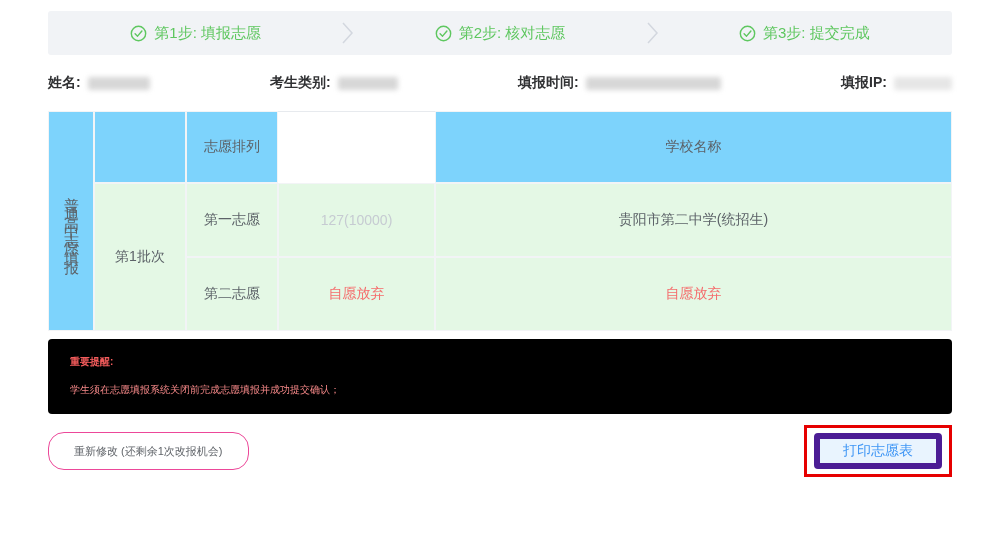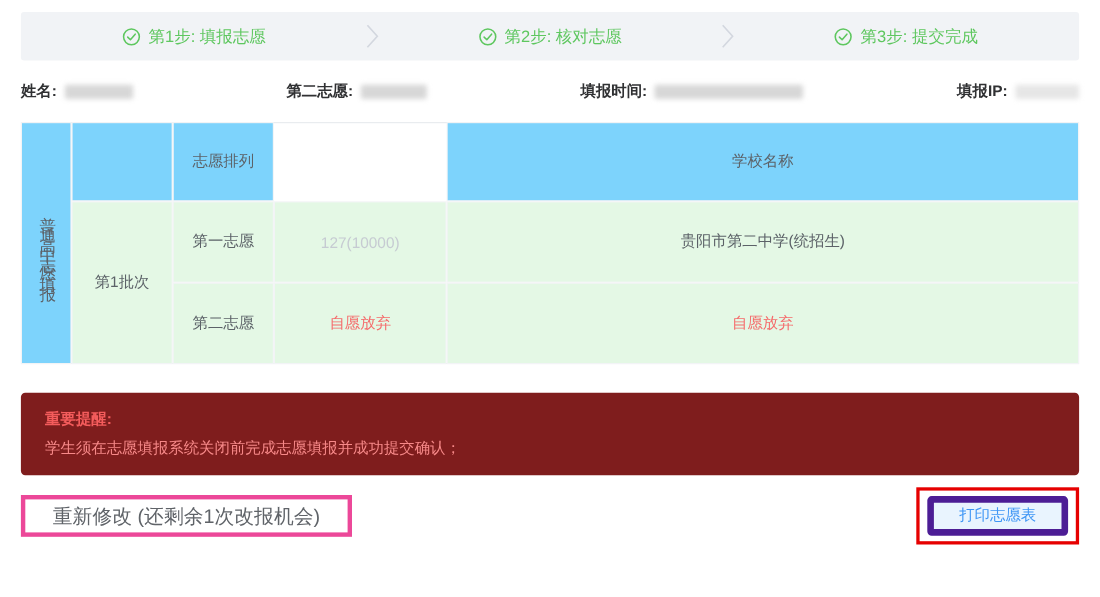"第1步: 填报志愿" .page { padding: 11px 19px 0 -> 11px 48px 0 }
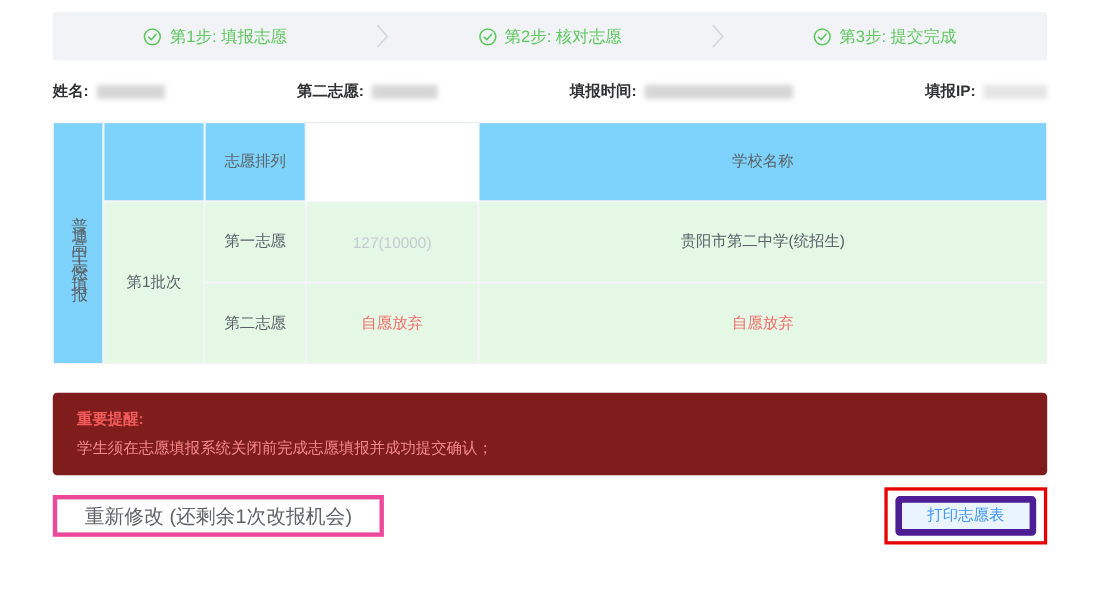"第二志愿:" span.info-label { text: 第二志愿 -> 考生类别 }
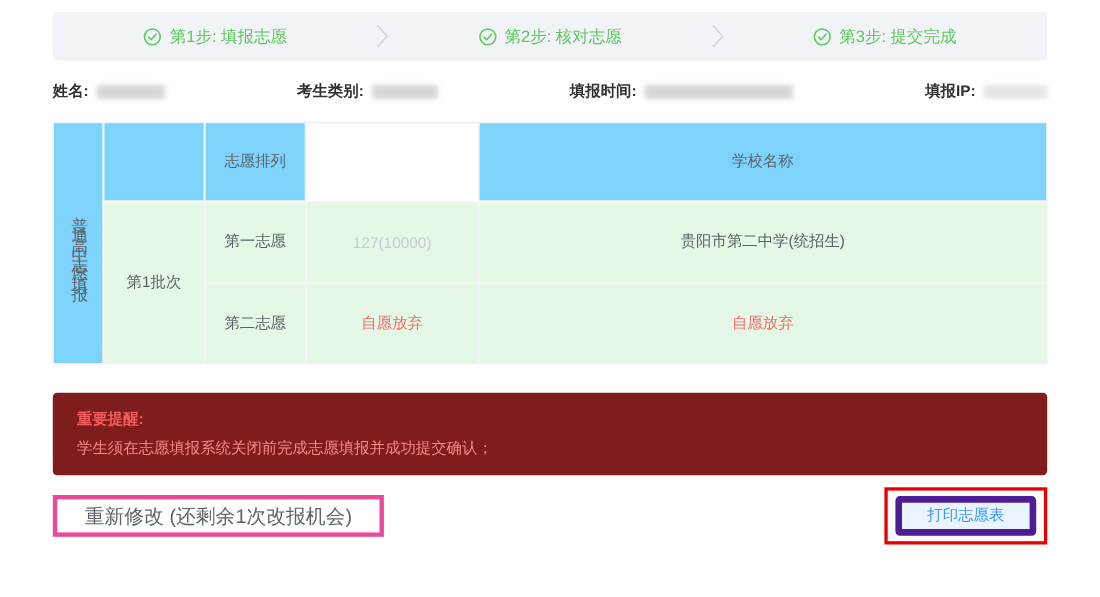"重要提醒:" .notice { background: #7f1d1d -> #000000; font-size: 14px -> 10px; margin-top: 26px -> 8px }
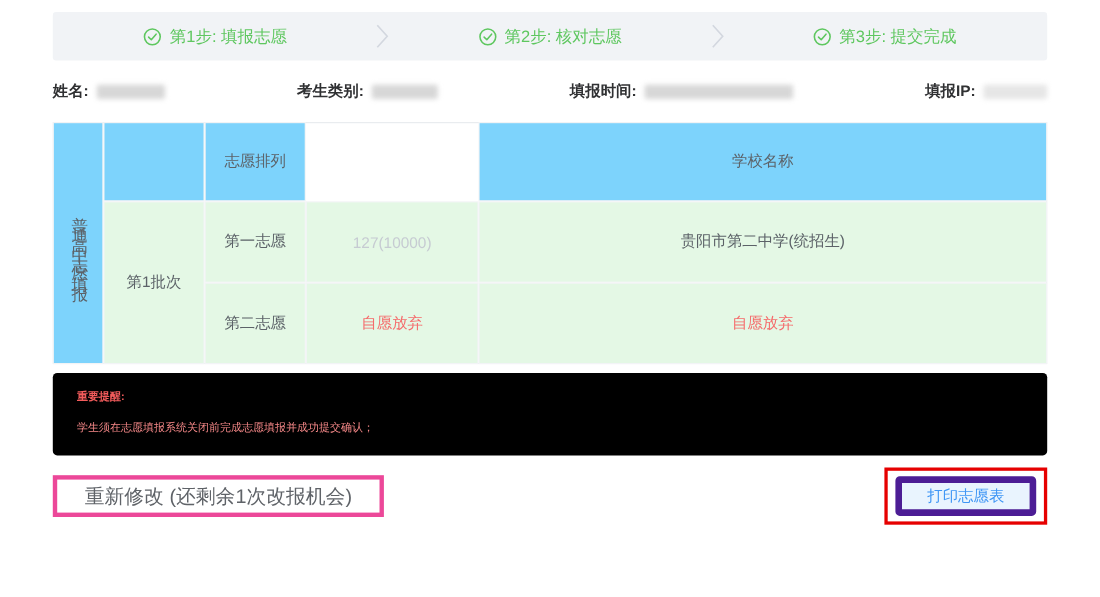"重新修改 (还剩余1次改报机会)" .btn-modify { border: 4px solid #ec4899 -> 1px solid #ec4899; border-radius: 0 -> 16px; font-size: 18px -> 11px }
